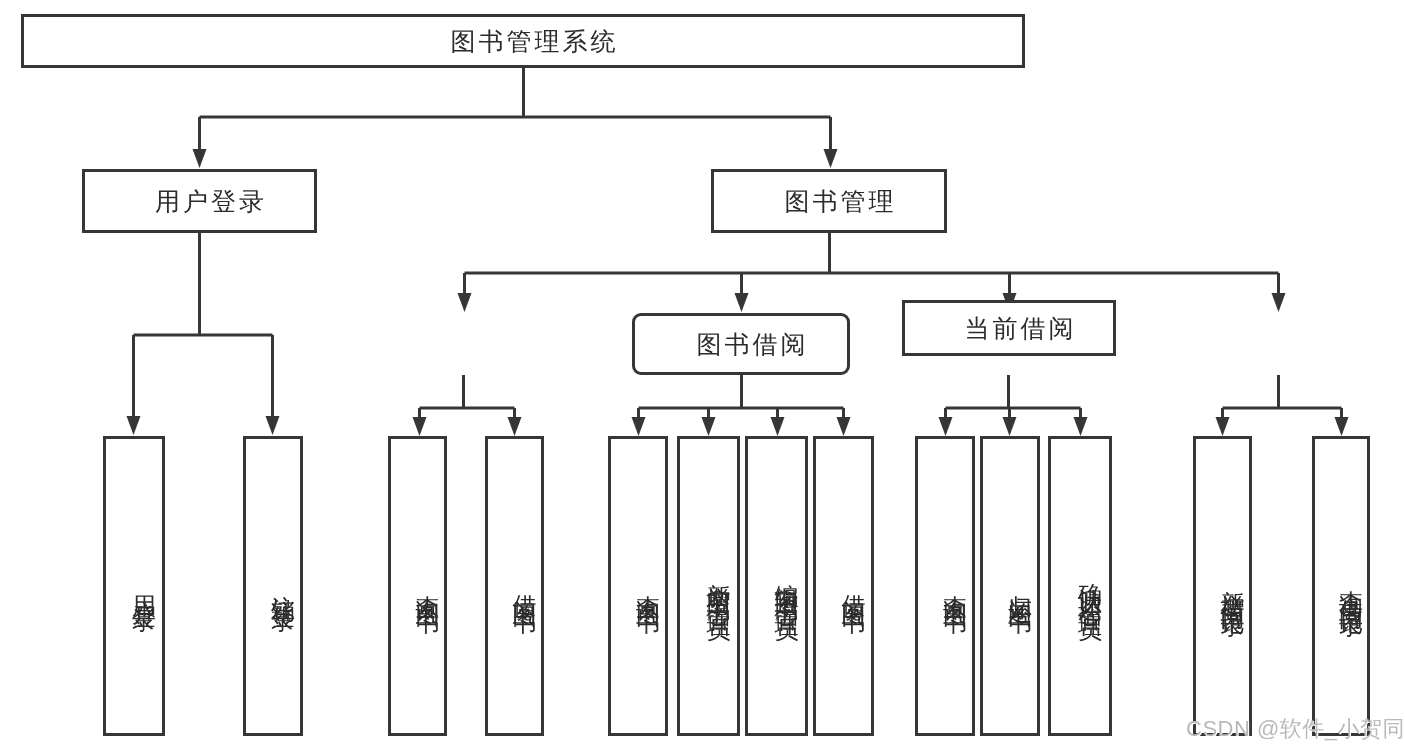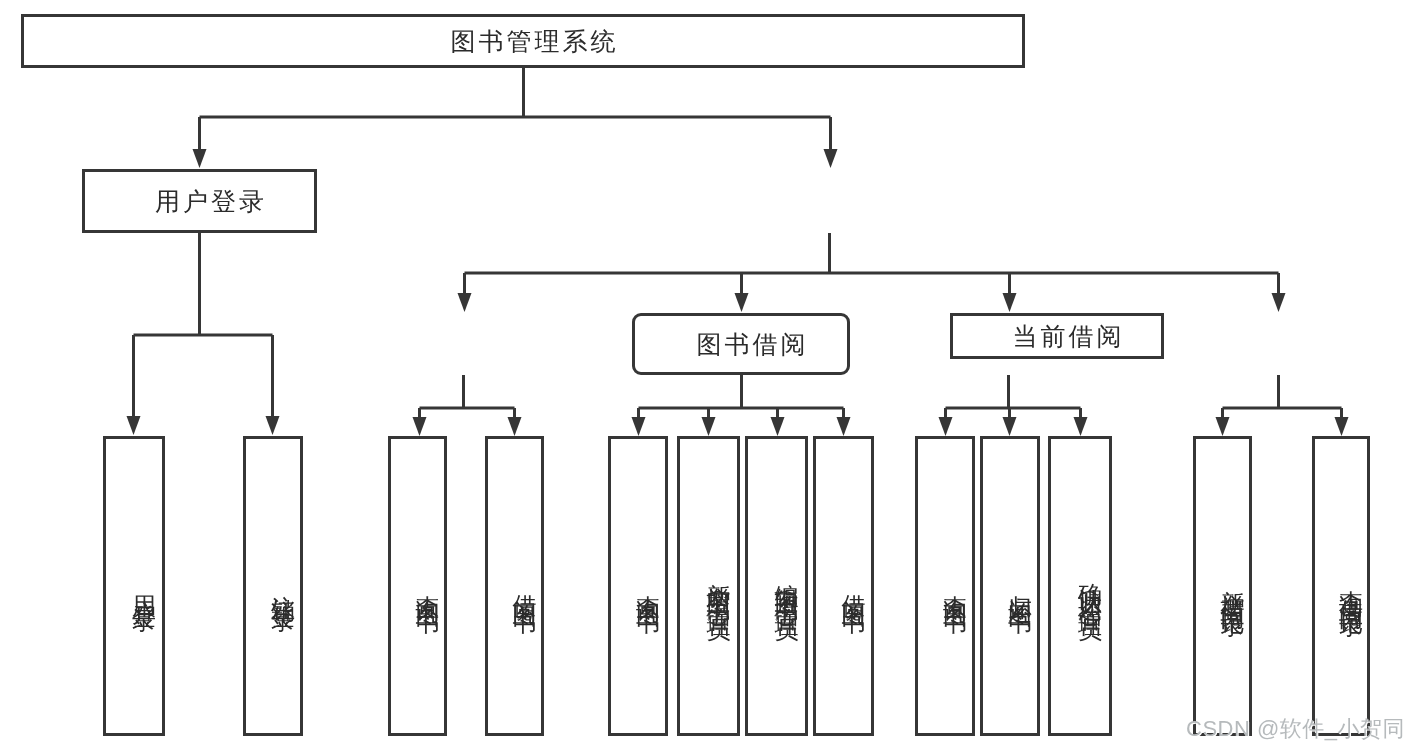"图书管理" div.node { html: none -> <div>图书管理</div> }
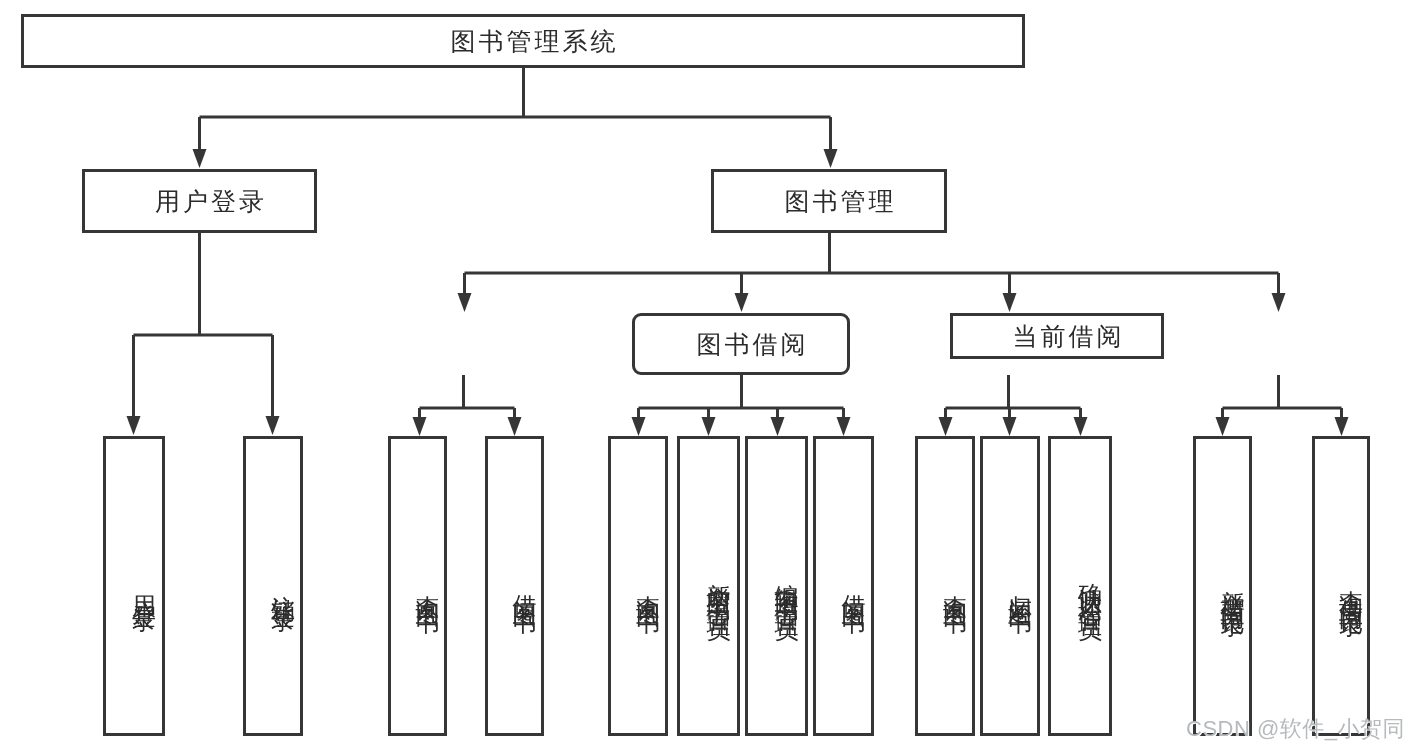"当前借阅" div.node { height: 46px -> 56px; margin-left: 48px -> none; top: 313px -> 300px }
